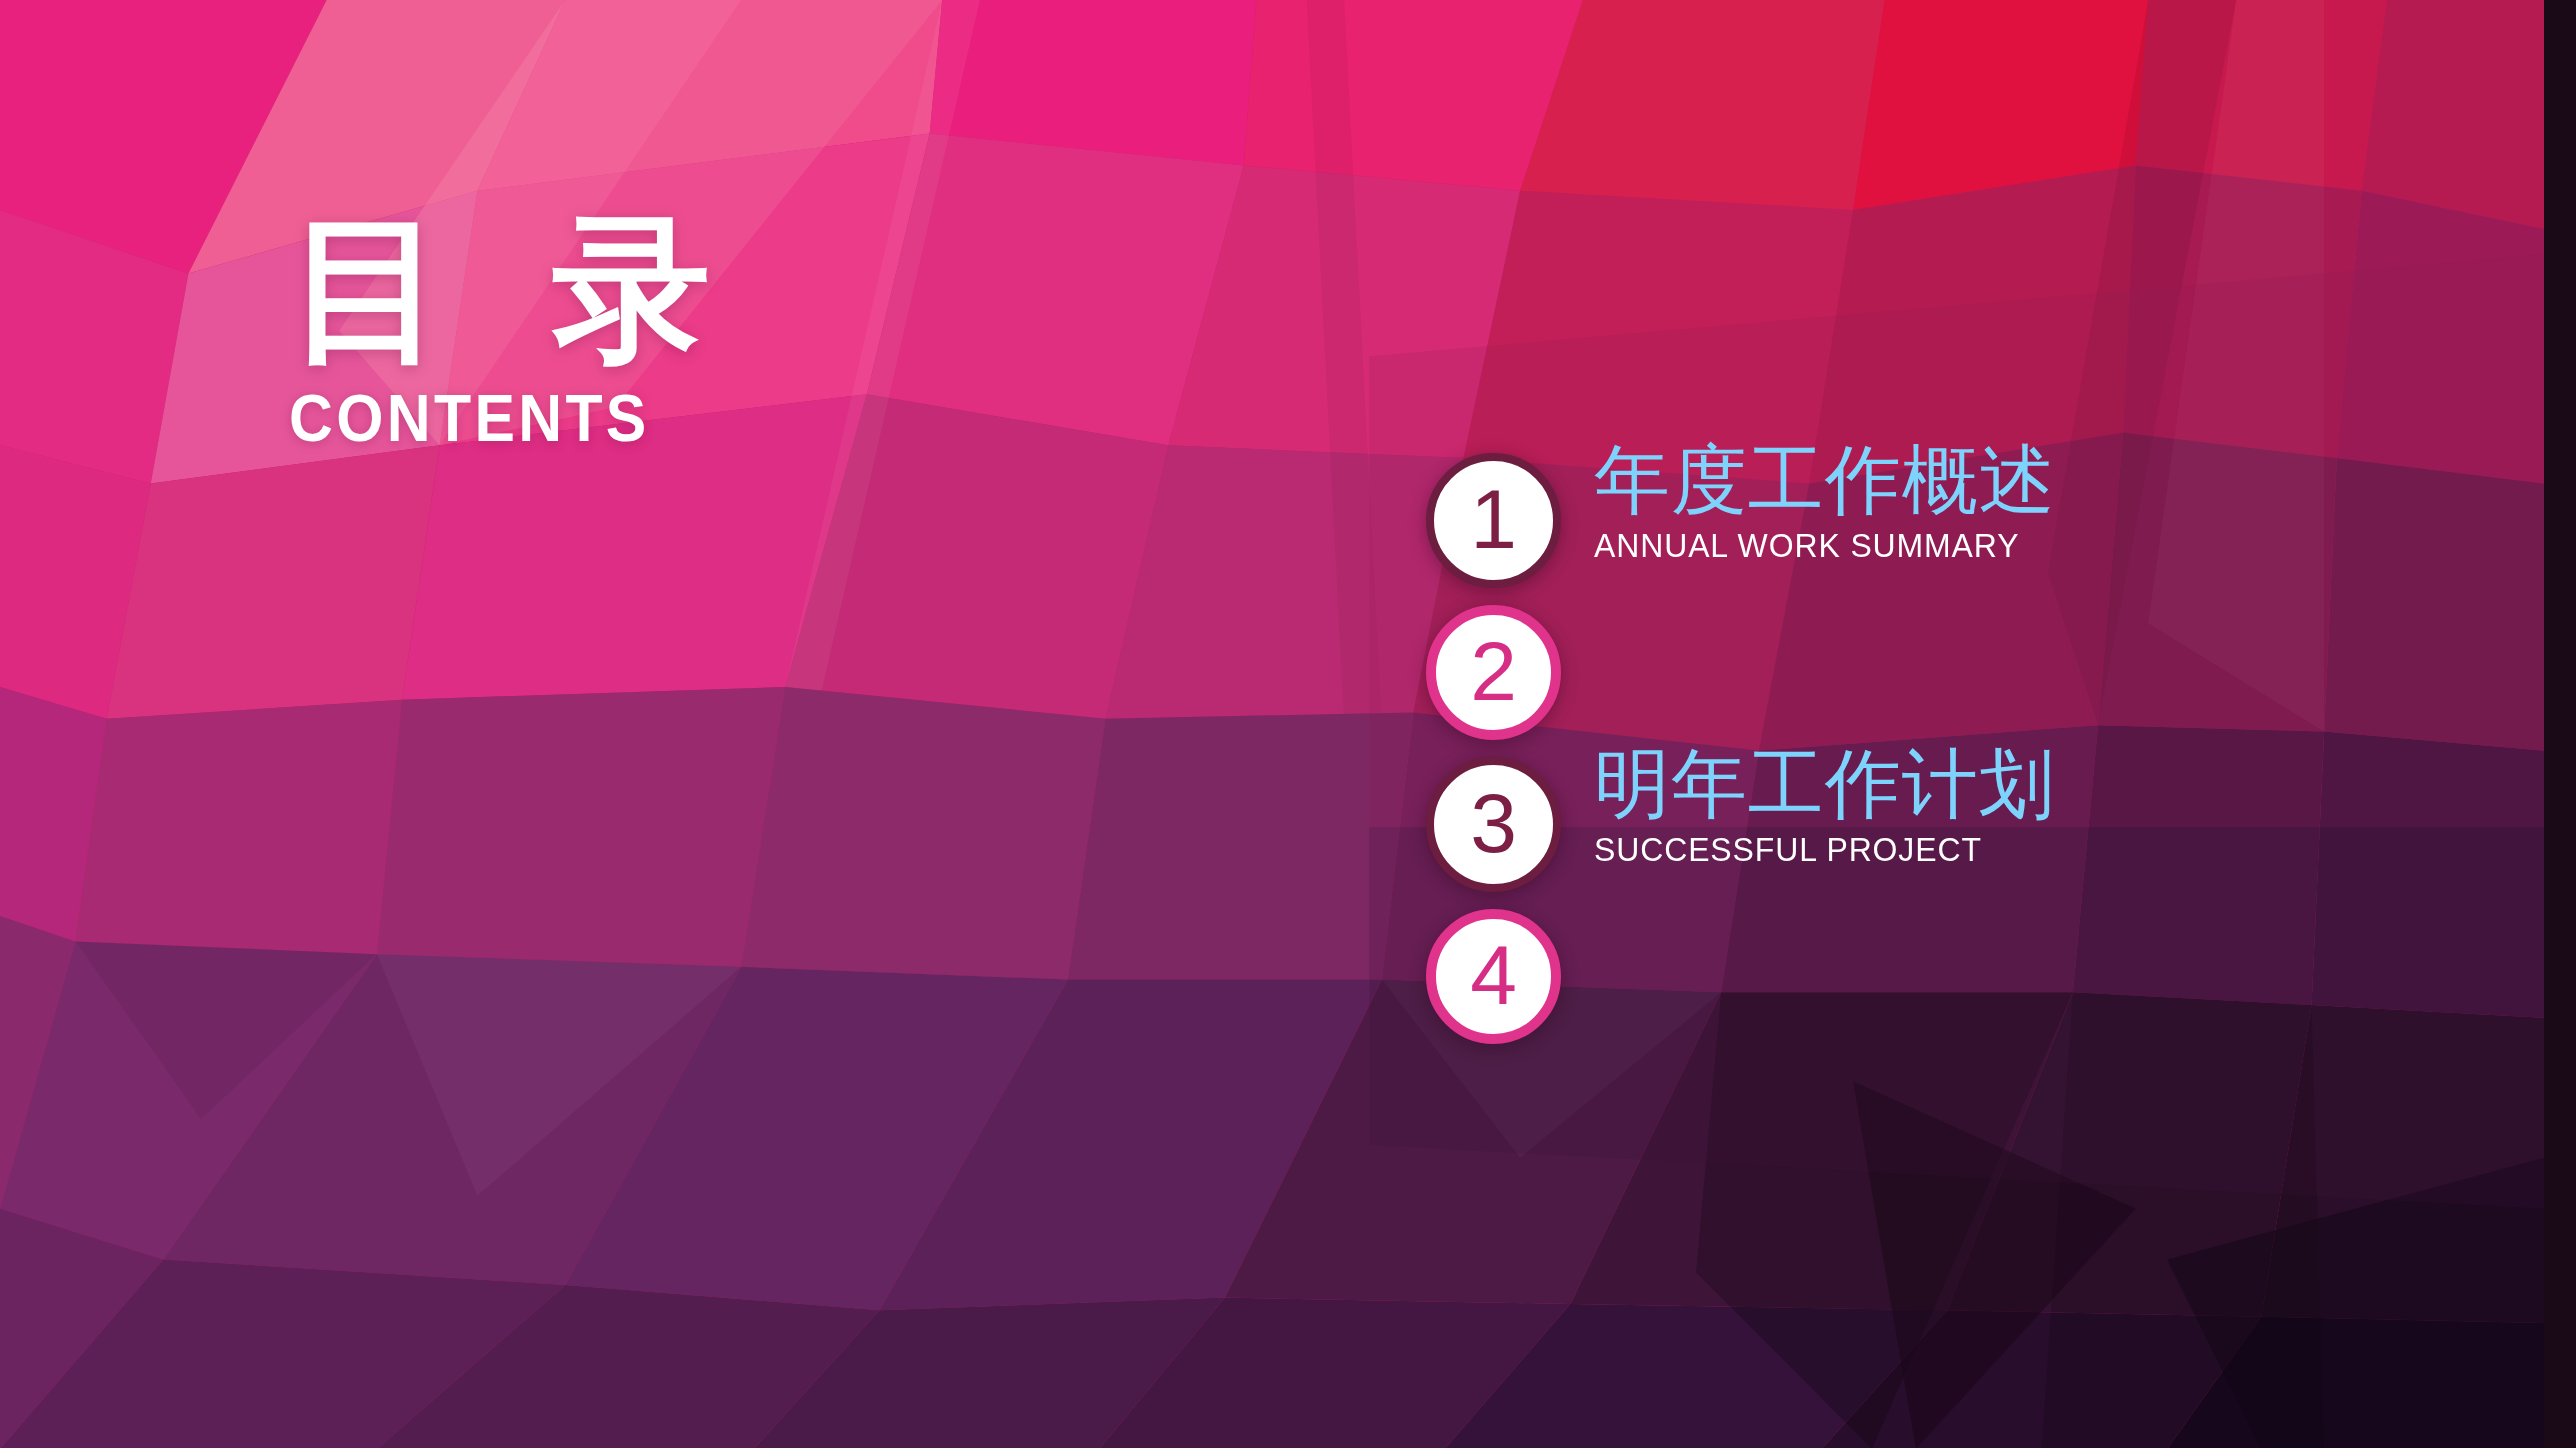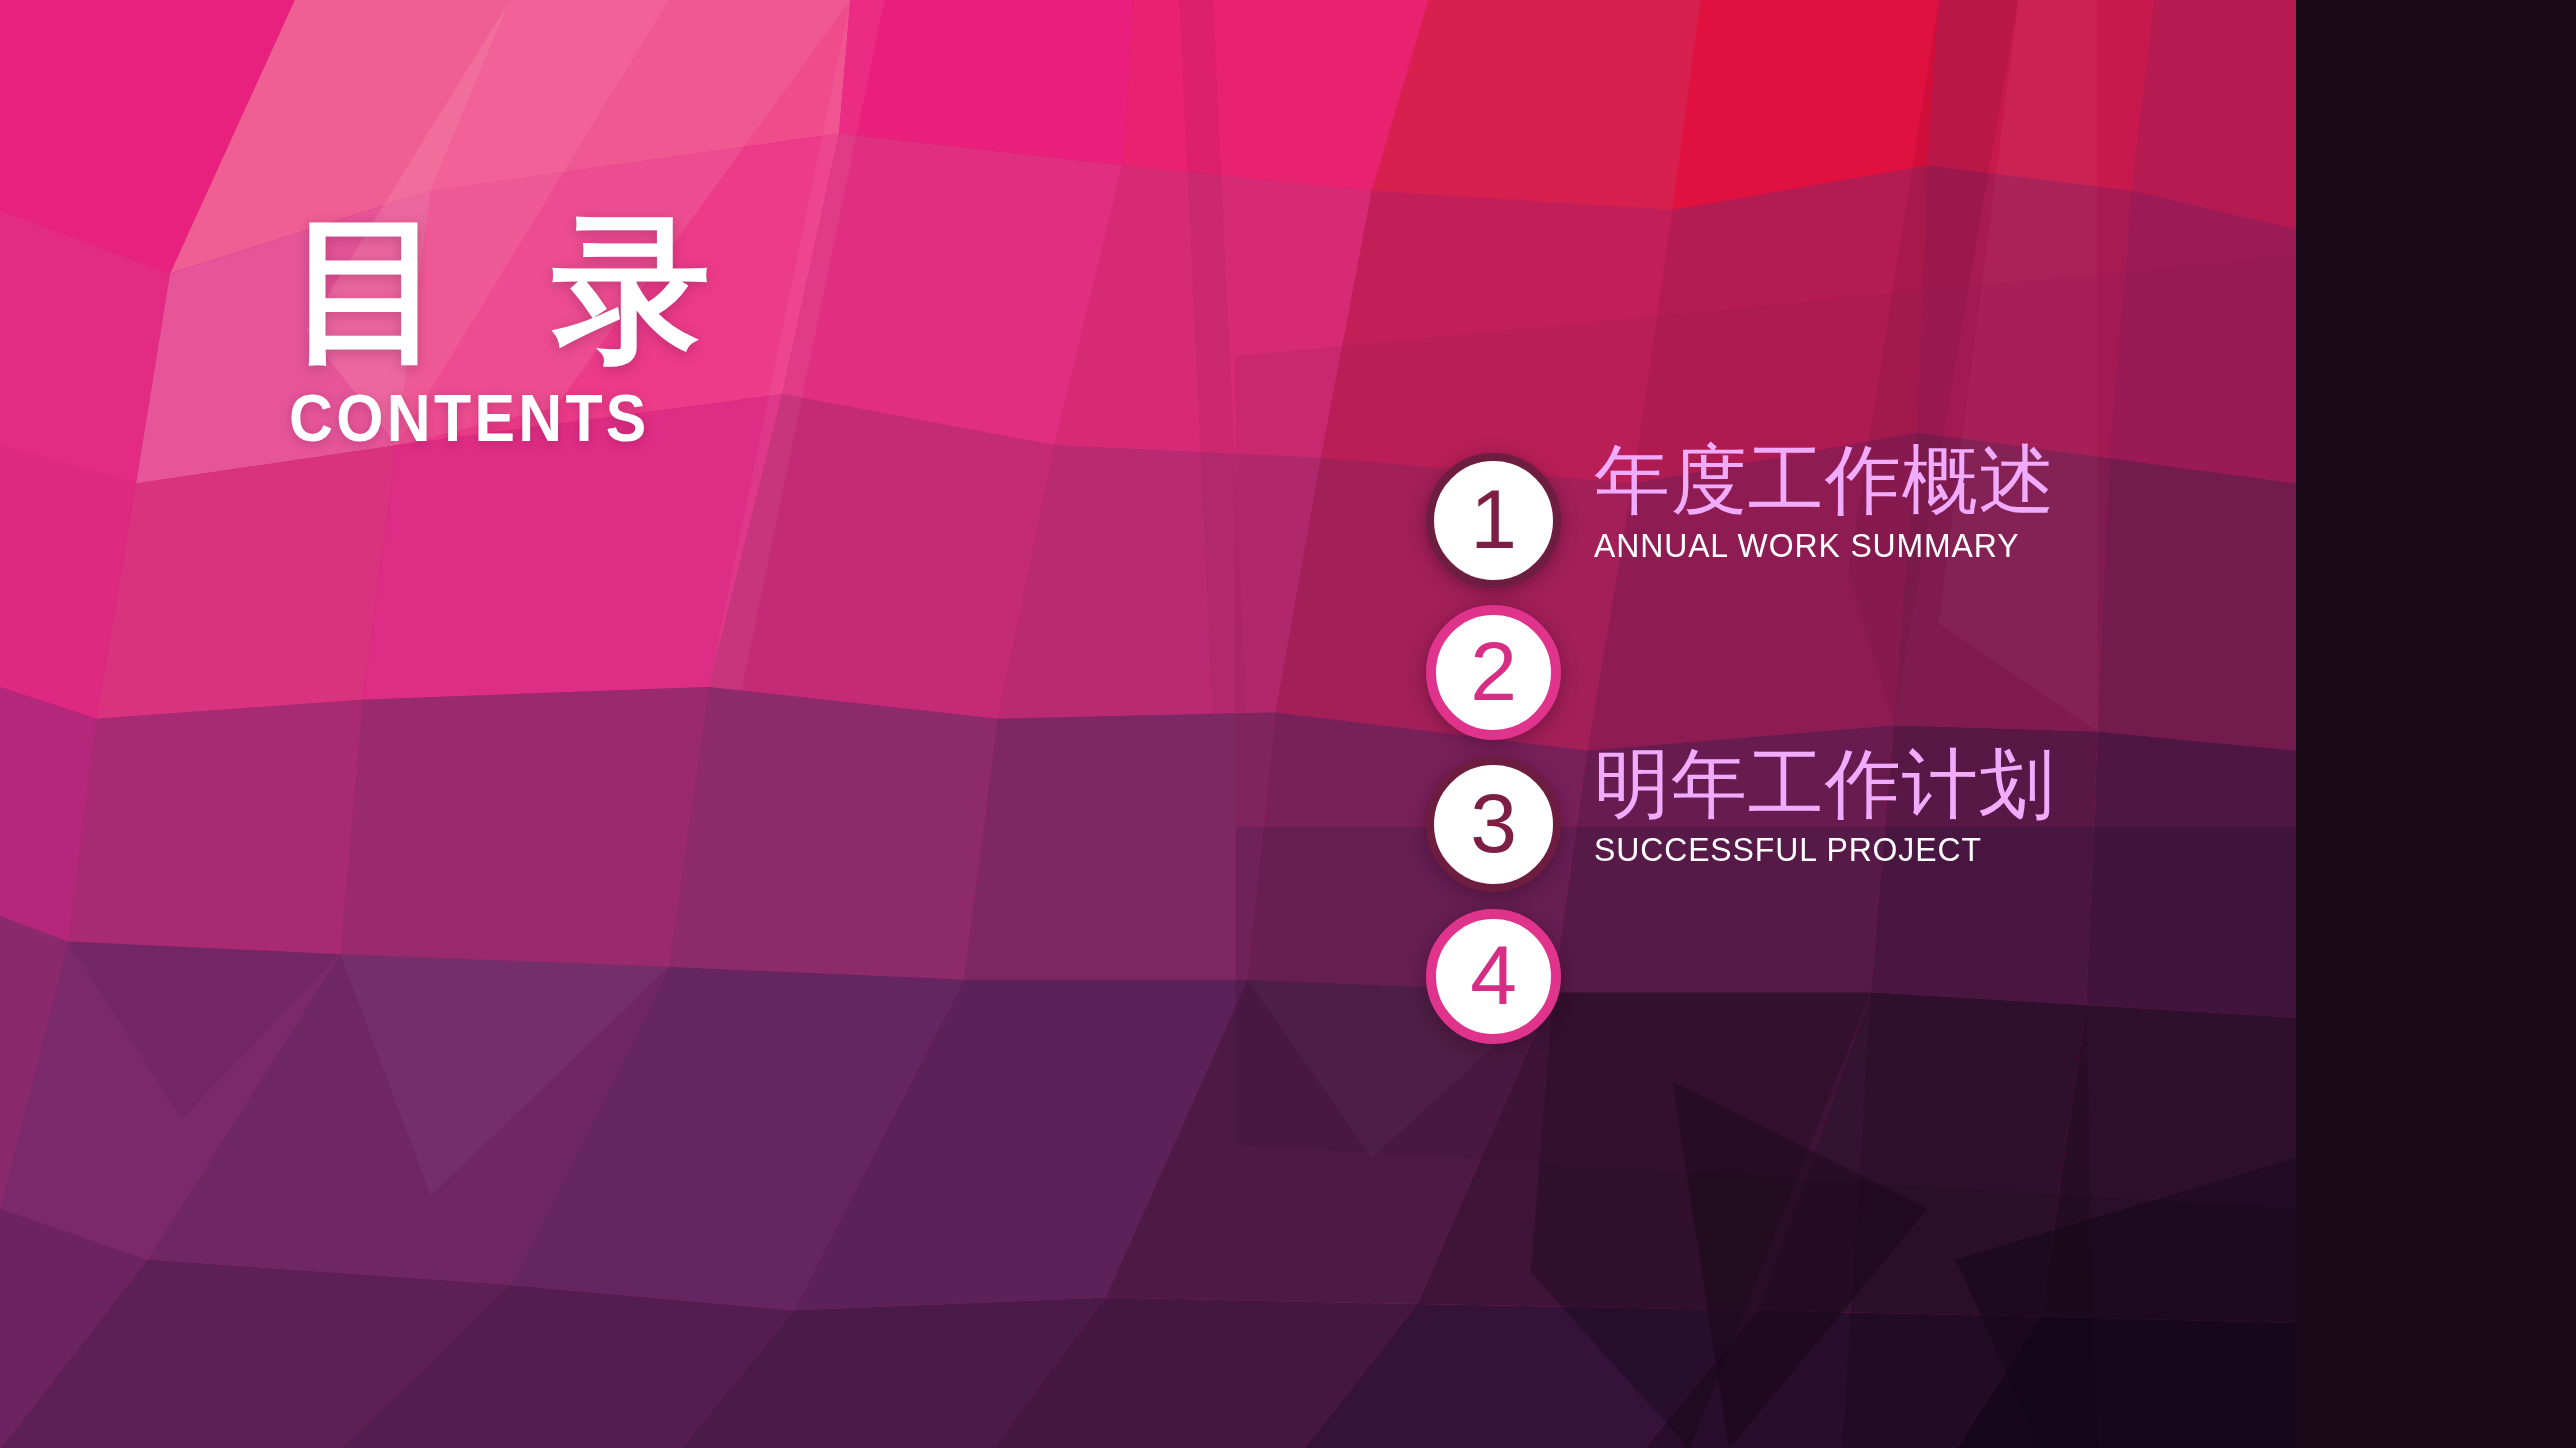"目 录" #slide { width: 2296px -> 2544px }
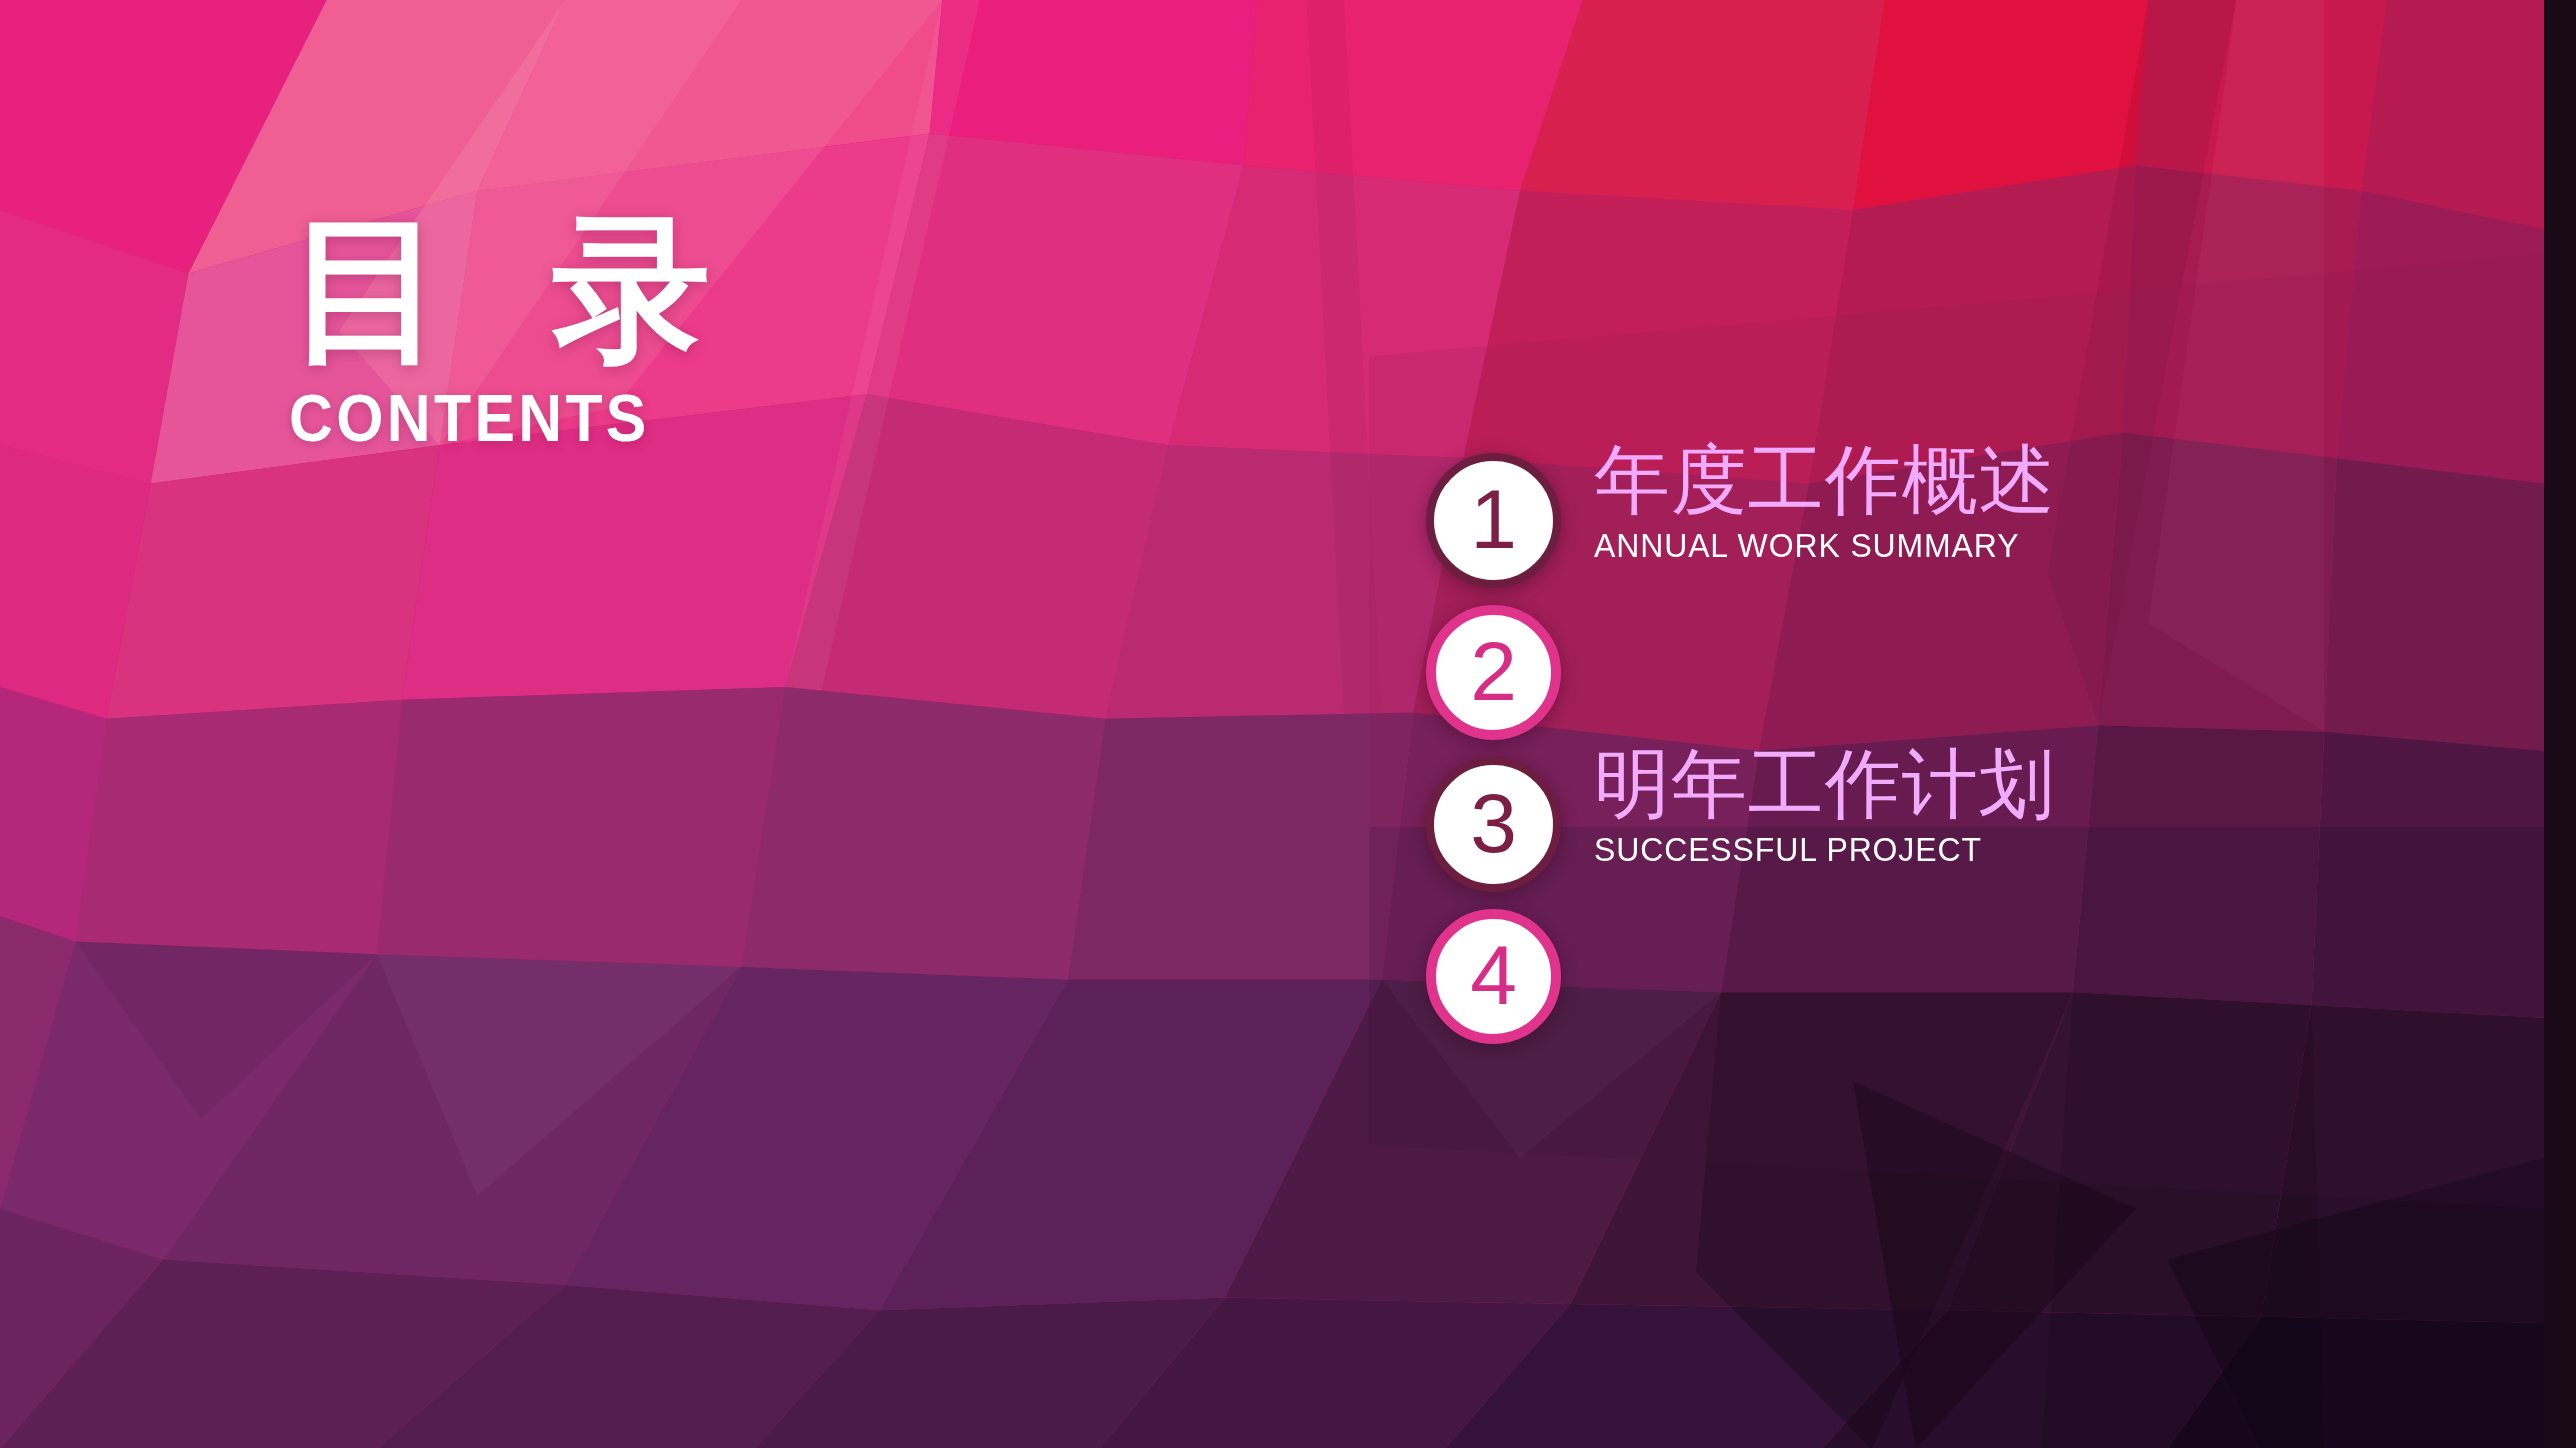"年度工作概述" .item-cn { color: #f0abfc -> #7dd3fc }
